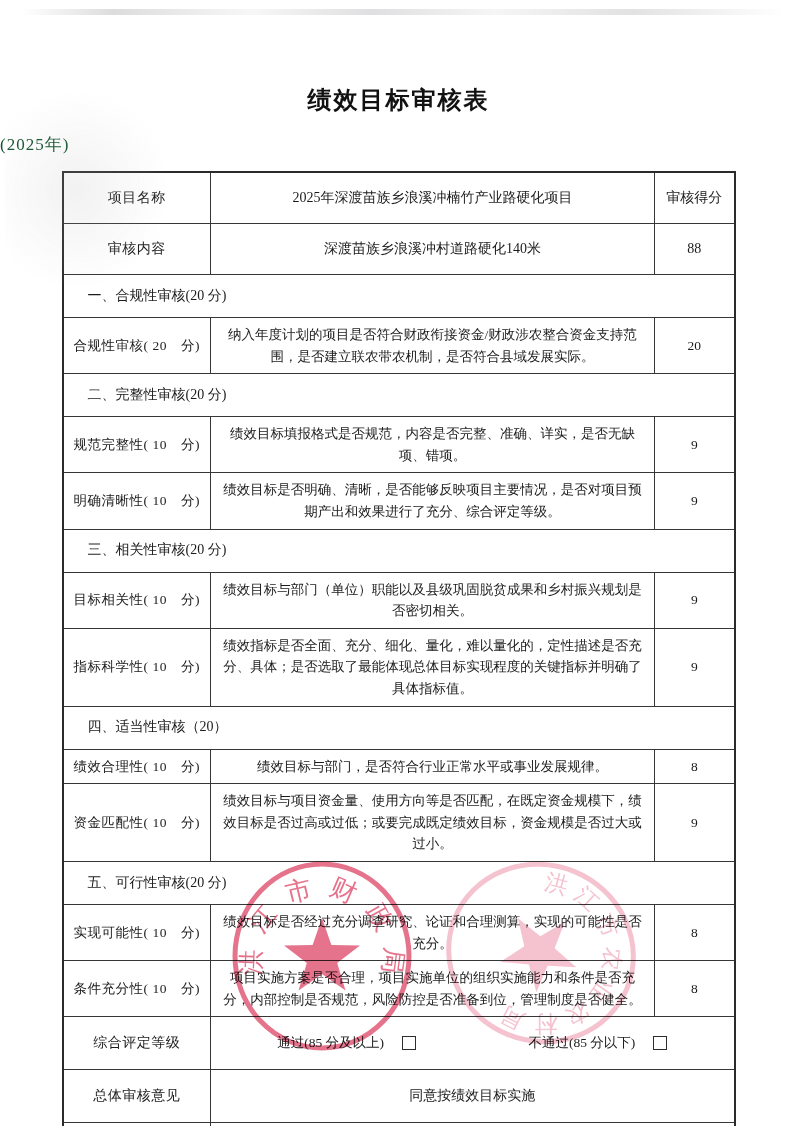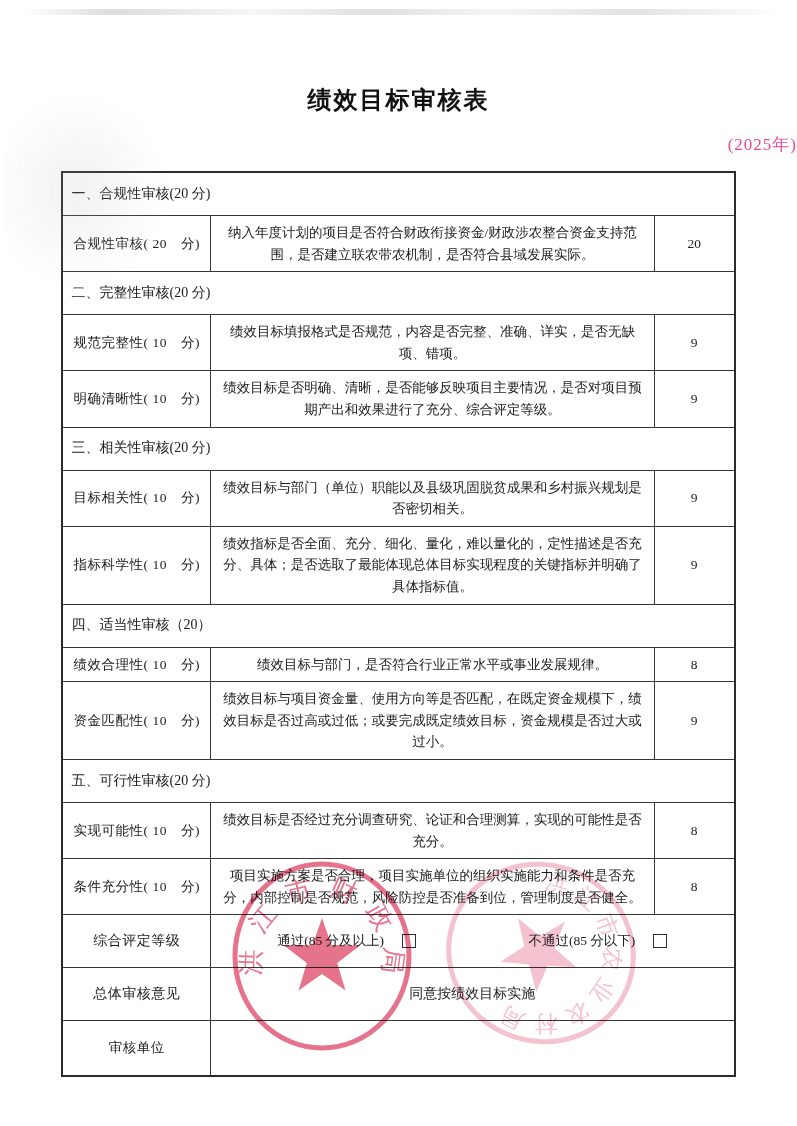"(2025年)" .subtitle { color: #ec4899 -> #14532d; text-align: right -> left }
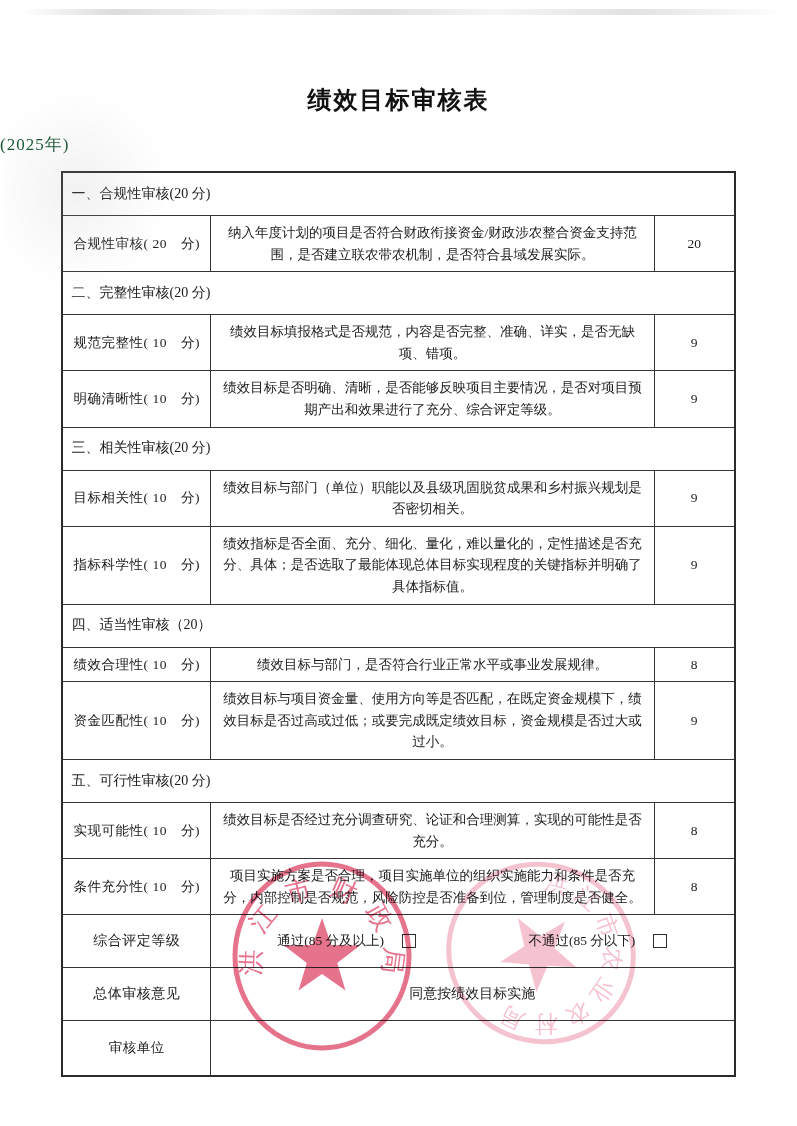"项目名称" tr.r-info { html: none -> <tr> <td>项目名称</td> <td>2025年深渡苗族乡浪溪冲楠竹产业路硬化项目</td> <td>审核得分</td> </tr> }
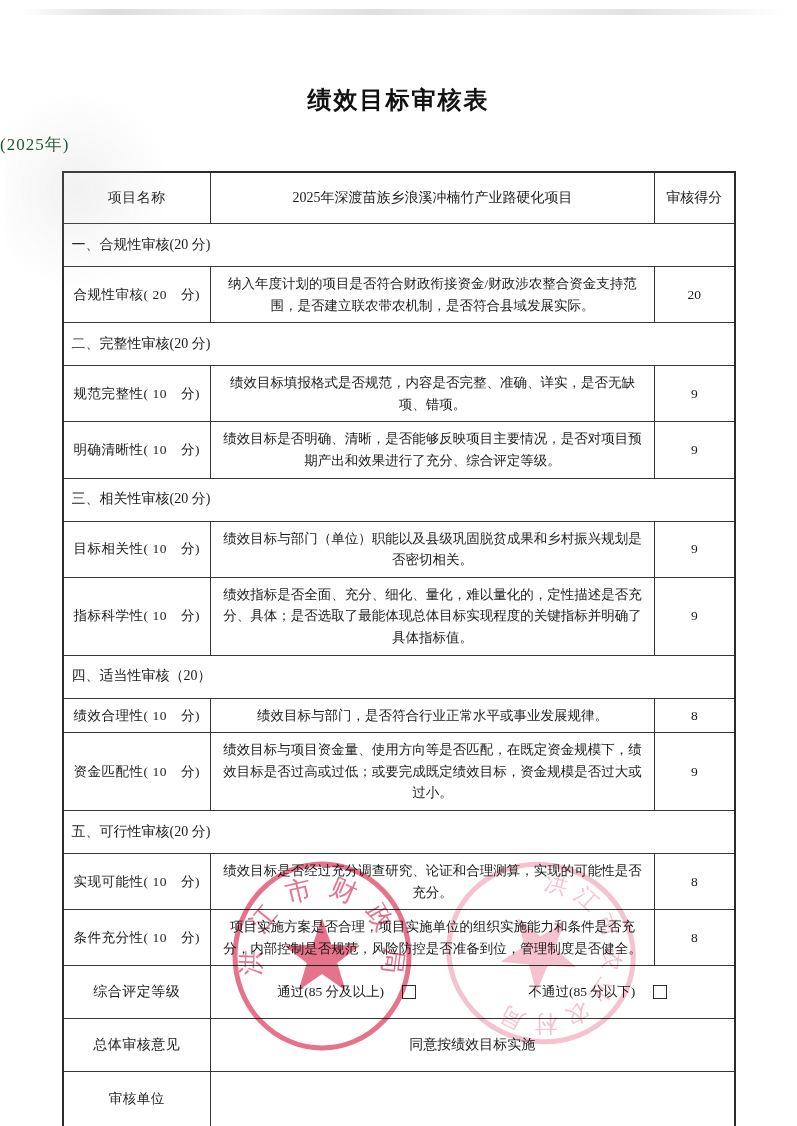"审核内容" tr.r-info { html: none -> <tr> <td>审核内容</td> <td>深渡苗族乡浪溪冲村道路硬化140米</td> <td>88</td> </tr> }
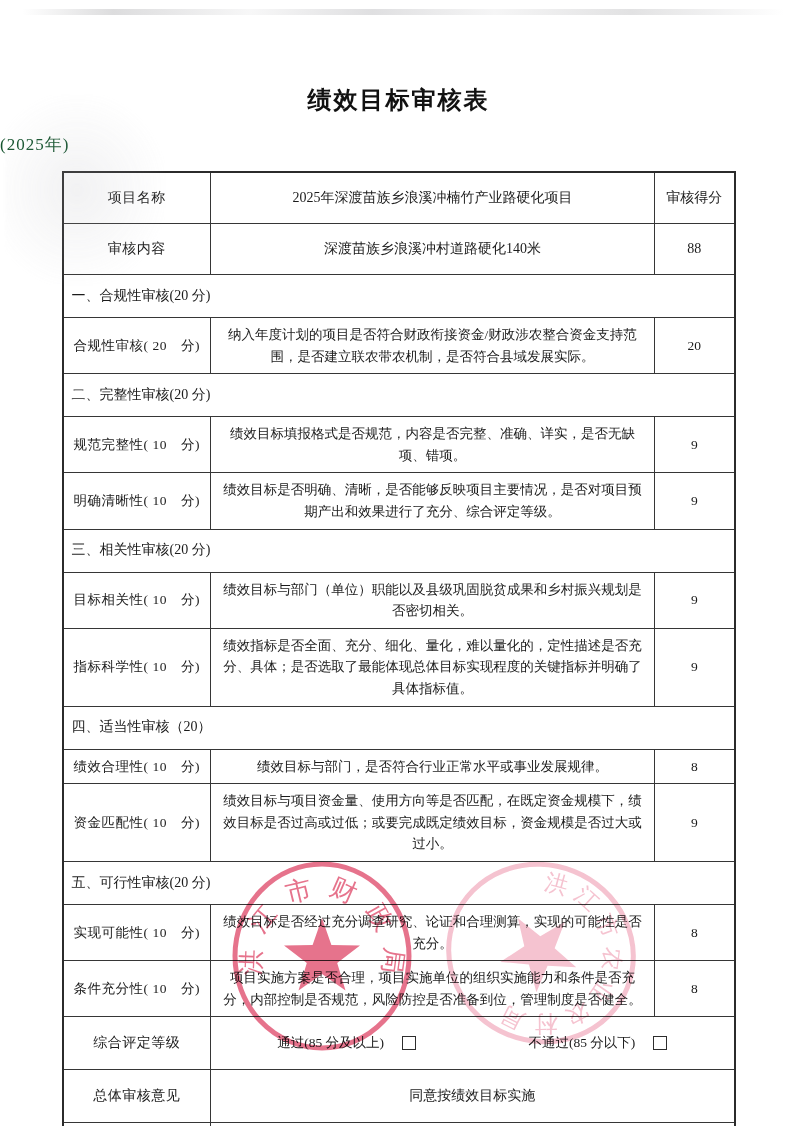"一、合规性审核(20 分)" tr.r-section td { padding-left: 8px -> 24px }
